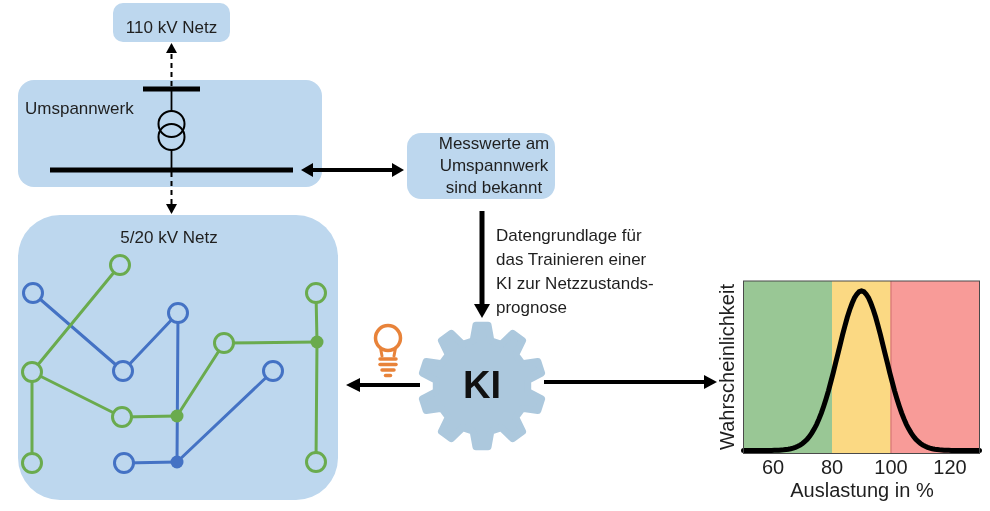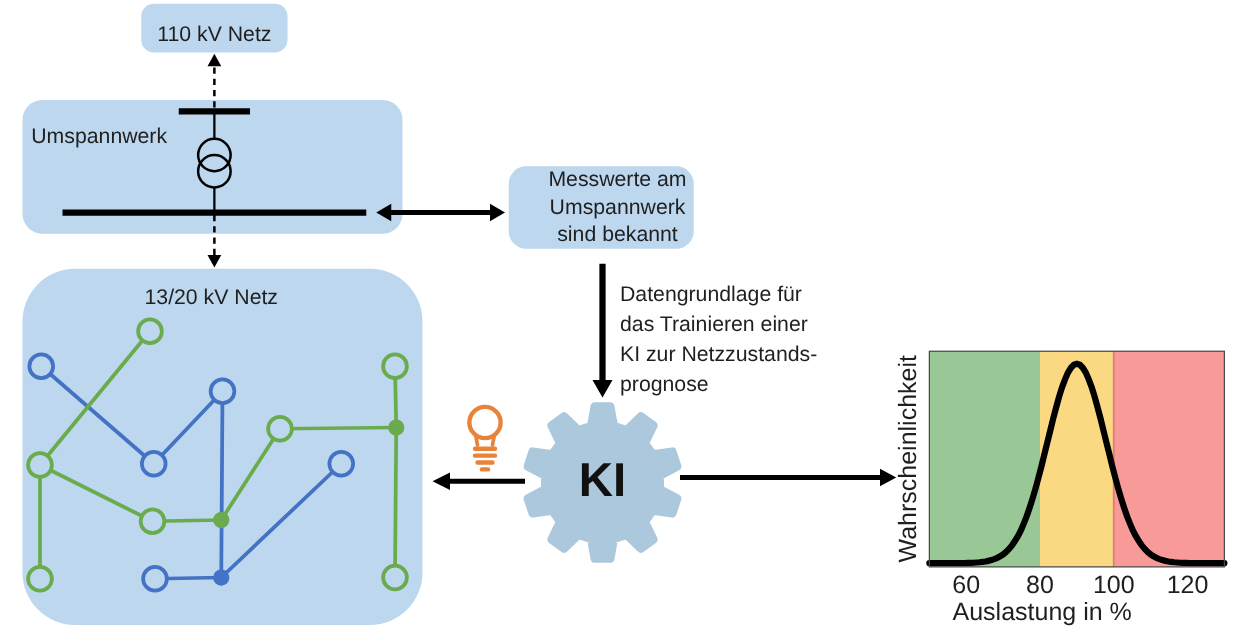"13/20 kV Netz" div.txt { text: 13/20 -> 5/20 }
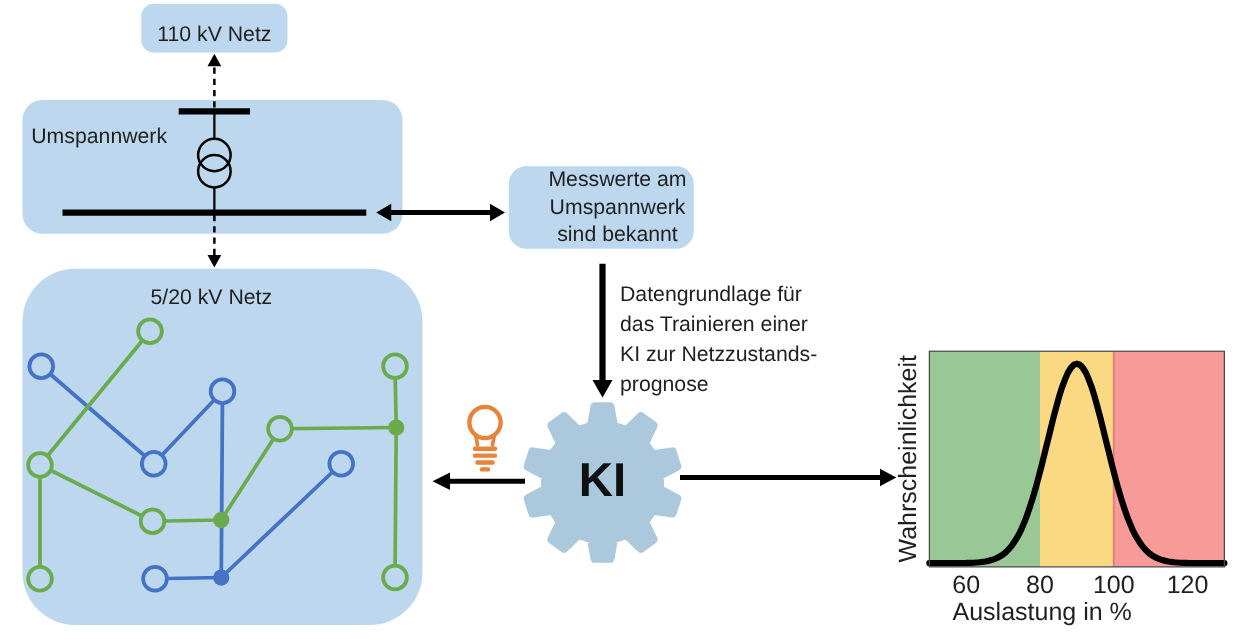"Auslastung in %" .xlab { text-align: left -> center }
